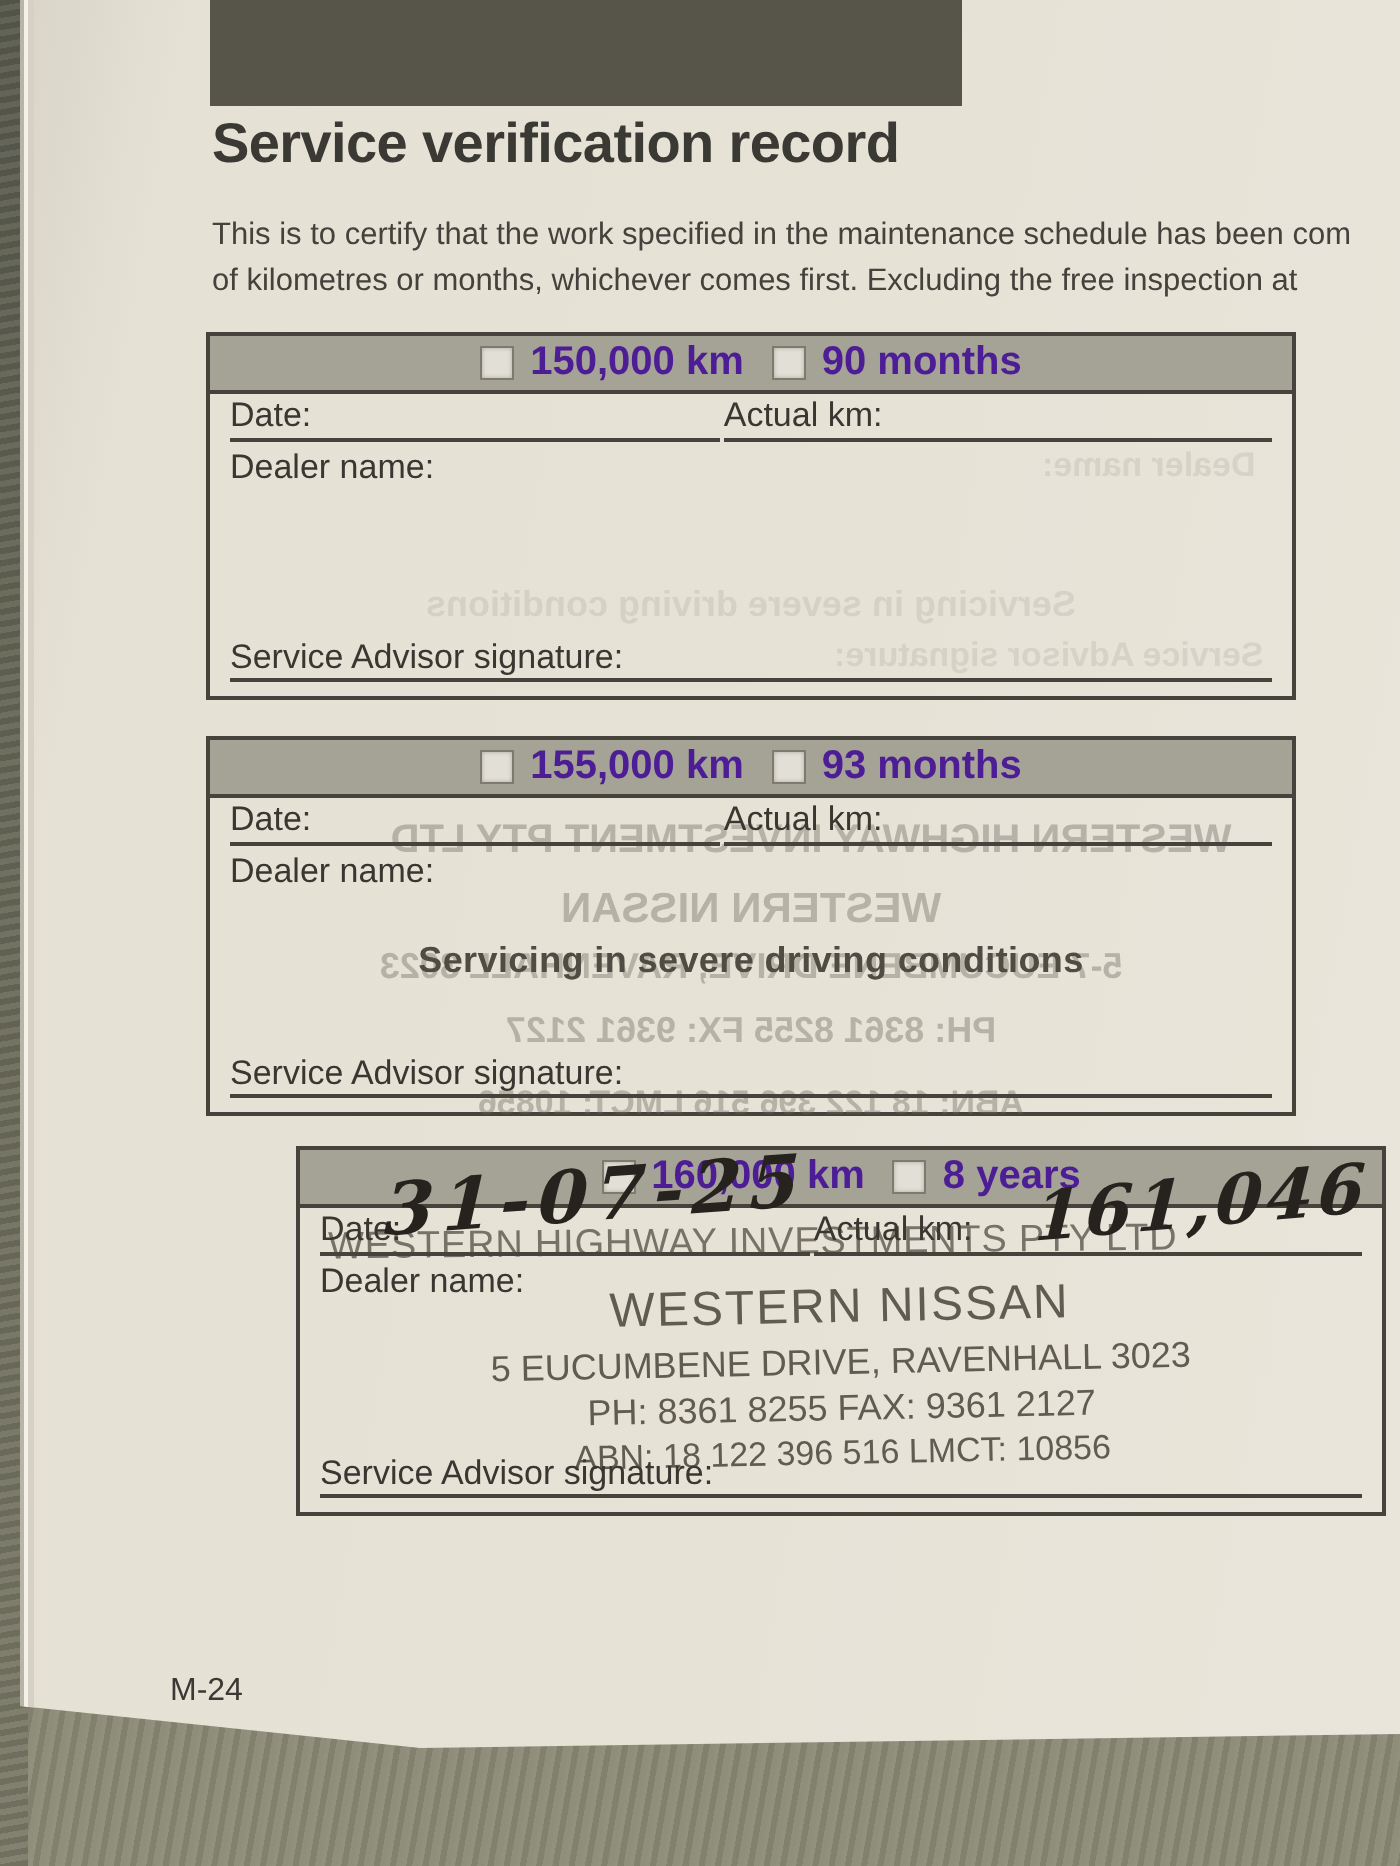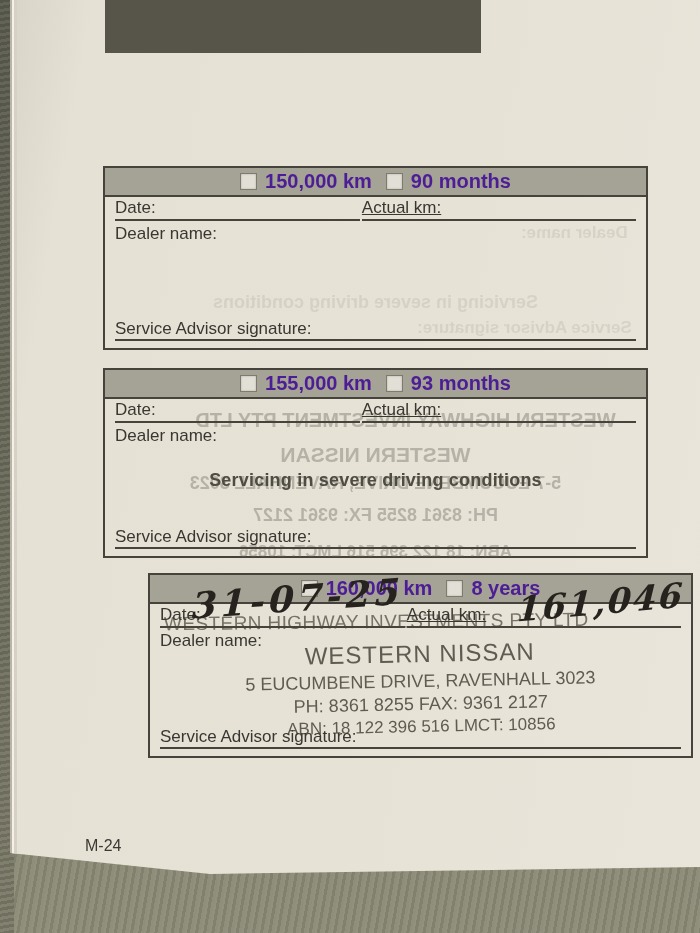"Service verification record" div.title { html: none -> <div>Service verification record</div> }
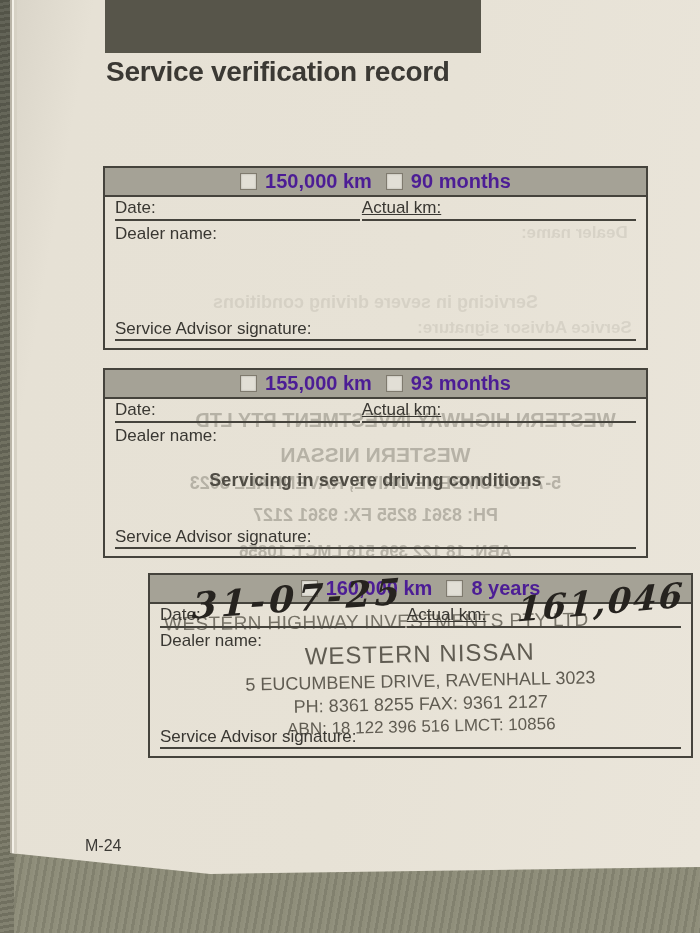"This is to certify that" div.intro { html: none -> <div> <div>This is to certify that the work specified in the maintenance schedule has been com</div> <div>of kilometres or months, whichever comes first. Excluding the free inspection at</div> </div> }
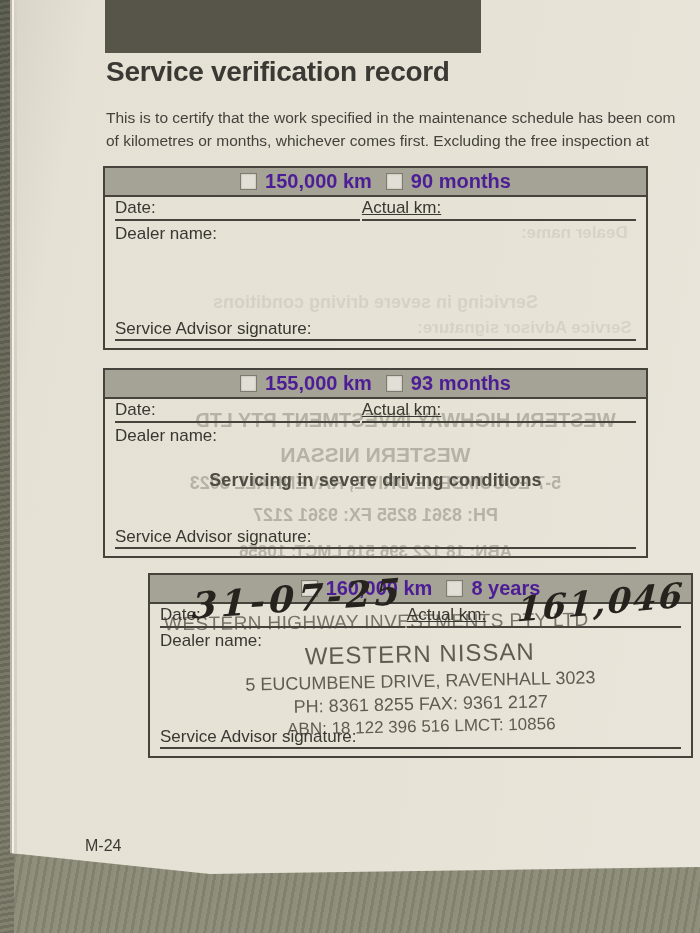"Actual km:" .f-km { text-decoration: underline -> none }
